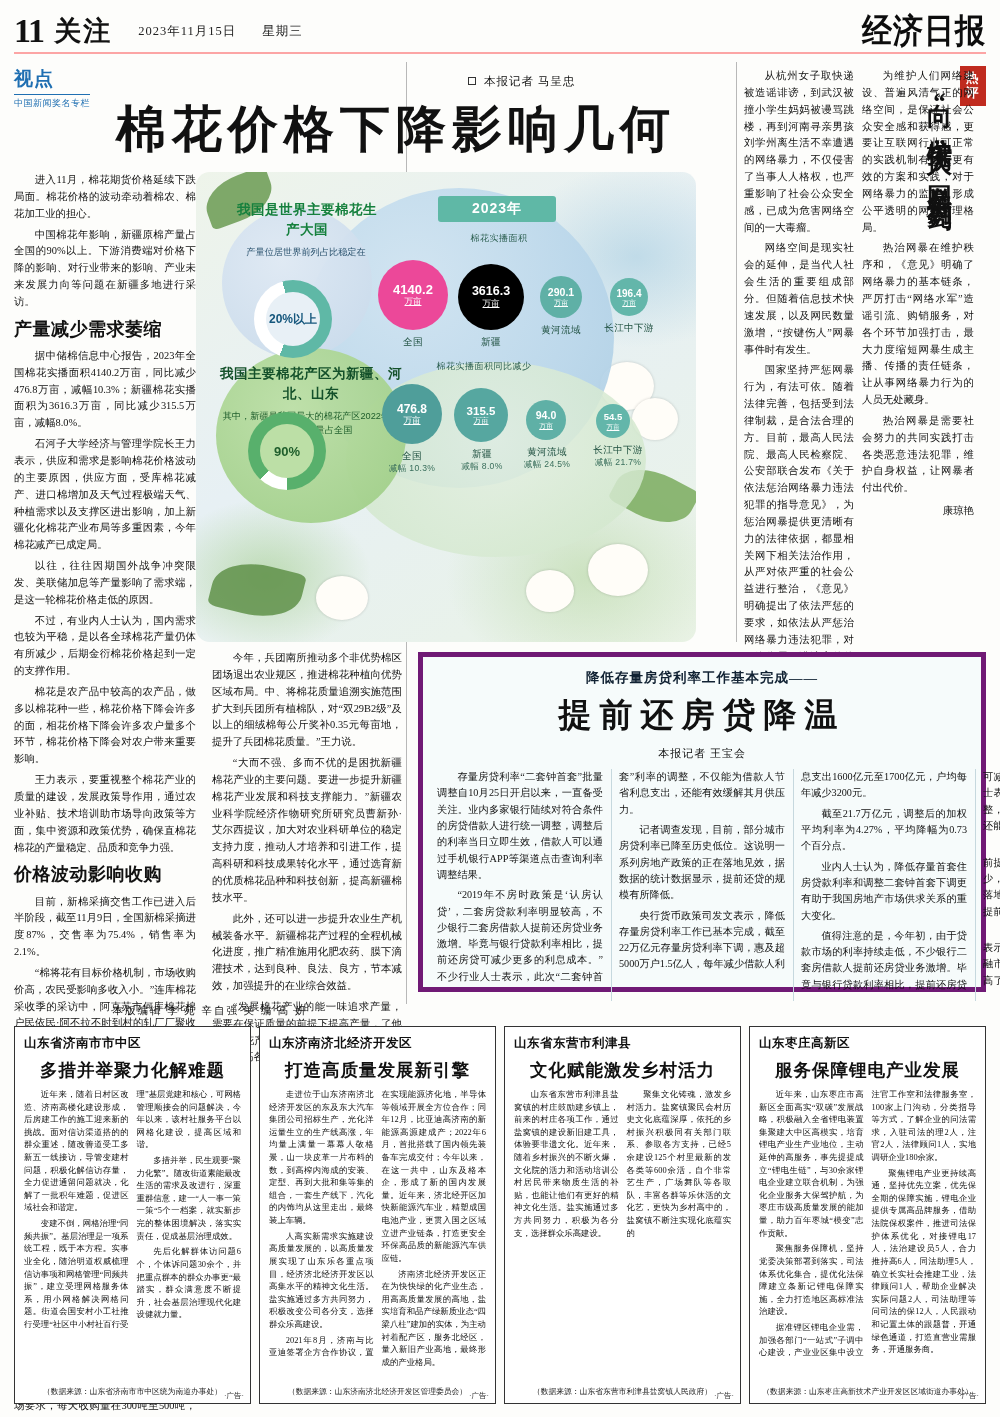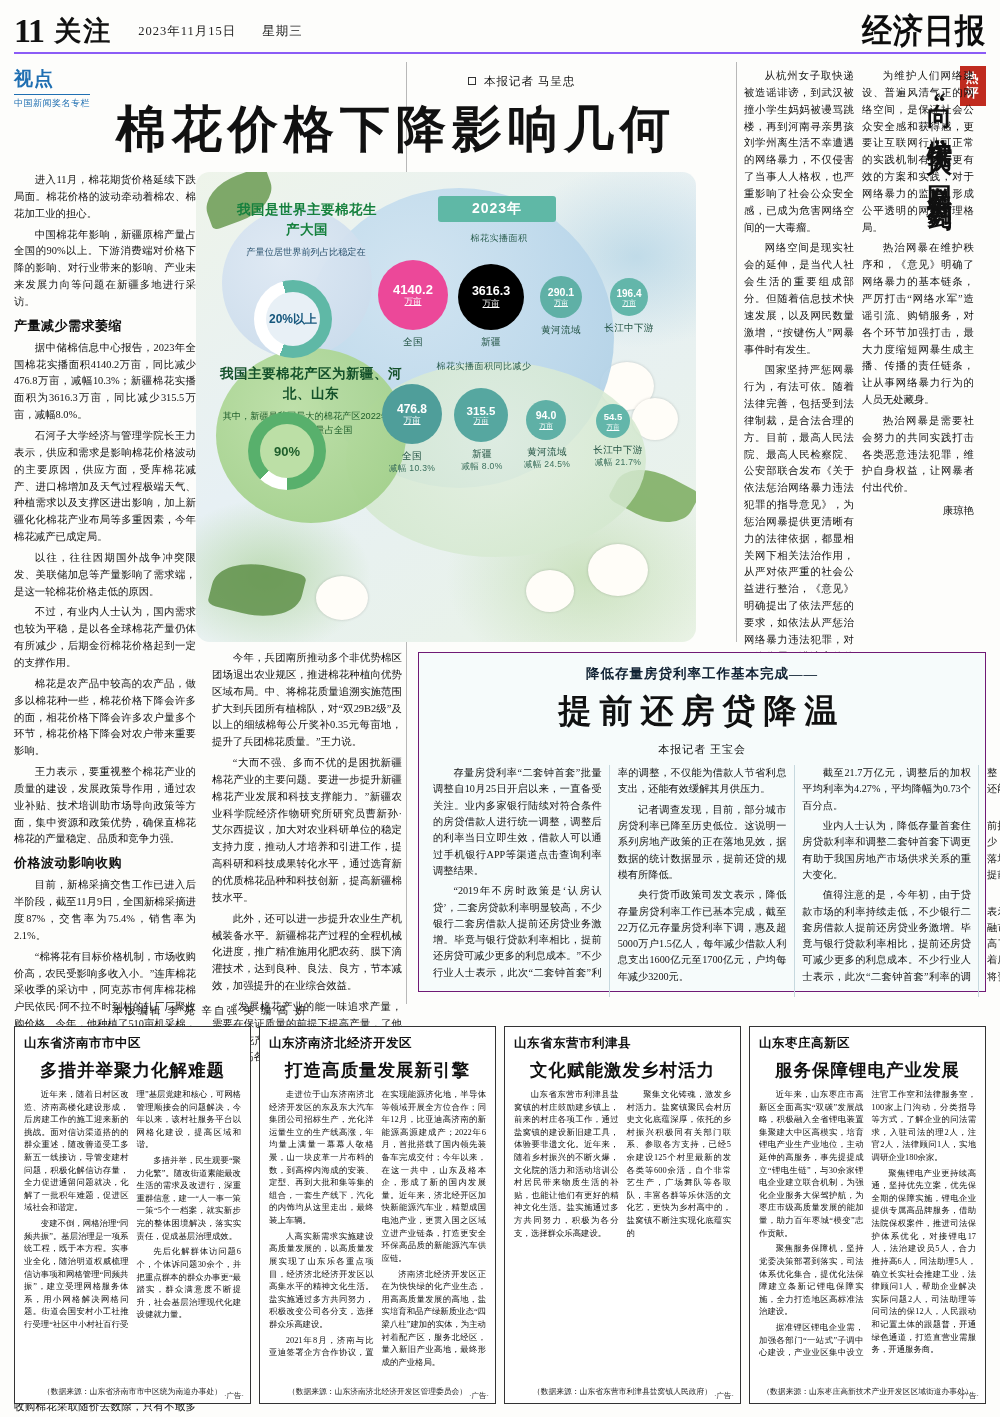"11" .masthead { border-bottom: 2px solid #8b5cf6 -> 2px solid #fca5a5 }
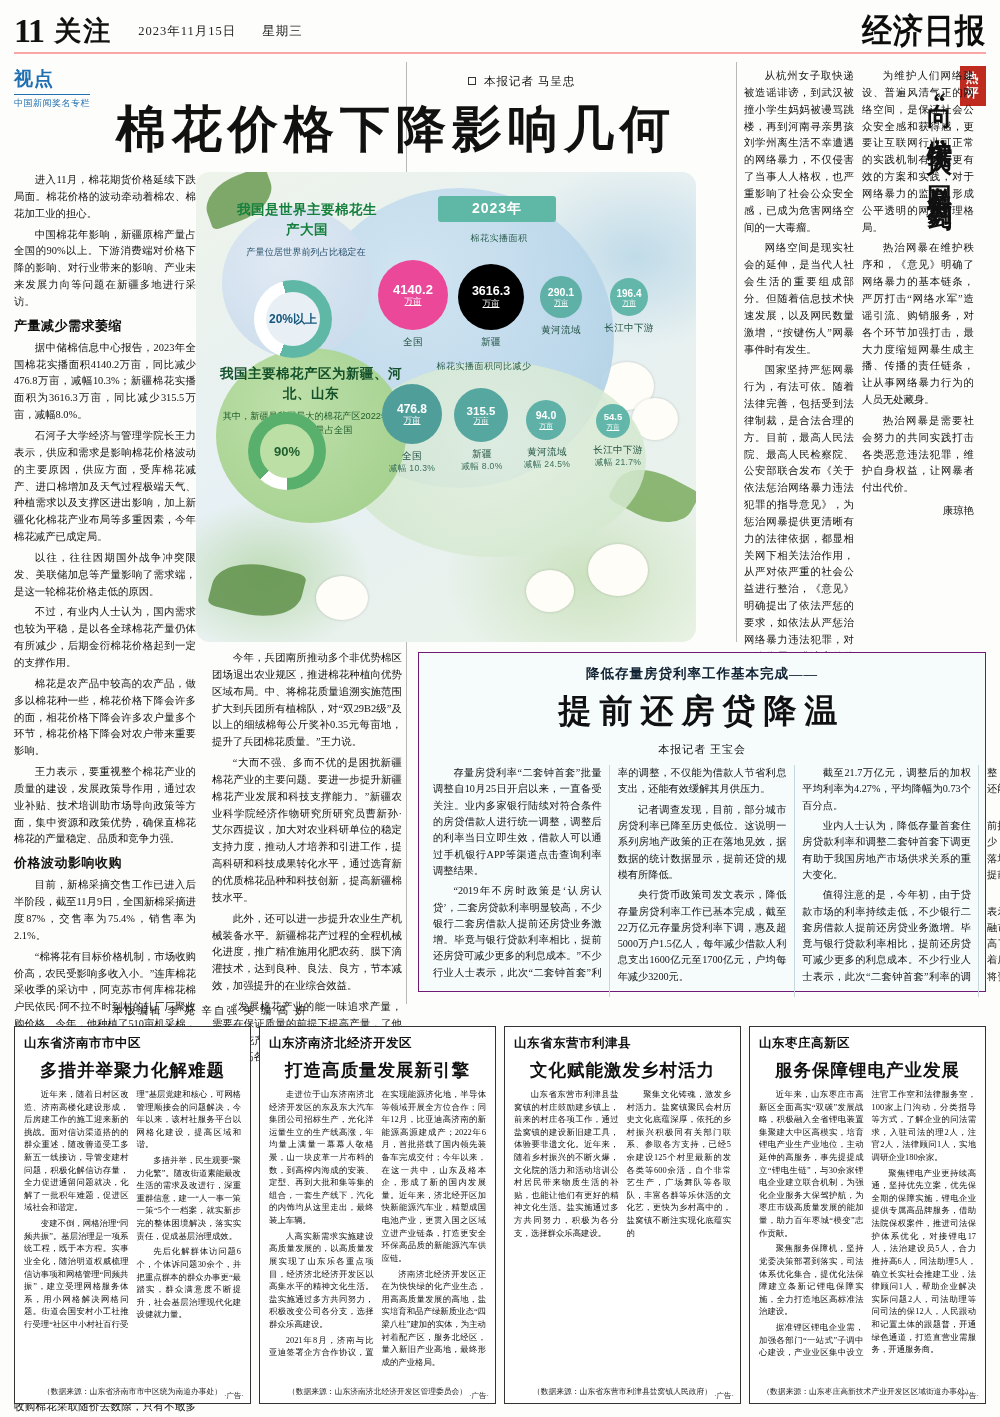"产量减少需求萎缩" .sub-h { font-size: 13px -> 18px }
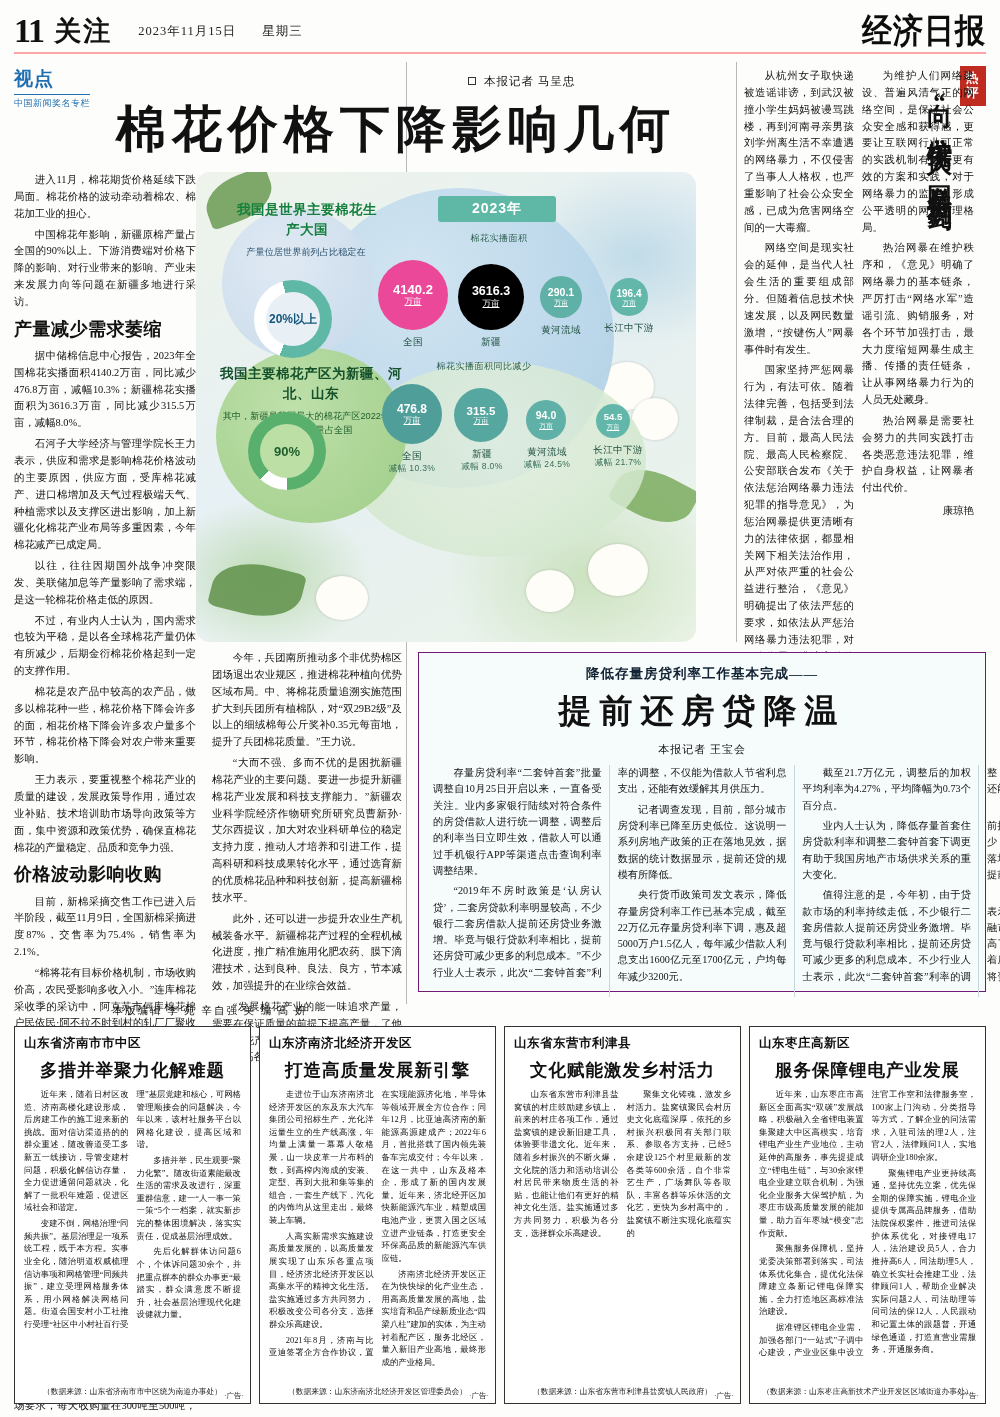"降低存量房贷利率工作基本完成——" .feature2 { border: 1px solid #701a75 -> 5px solid #701a75 }
